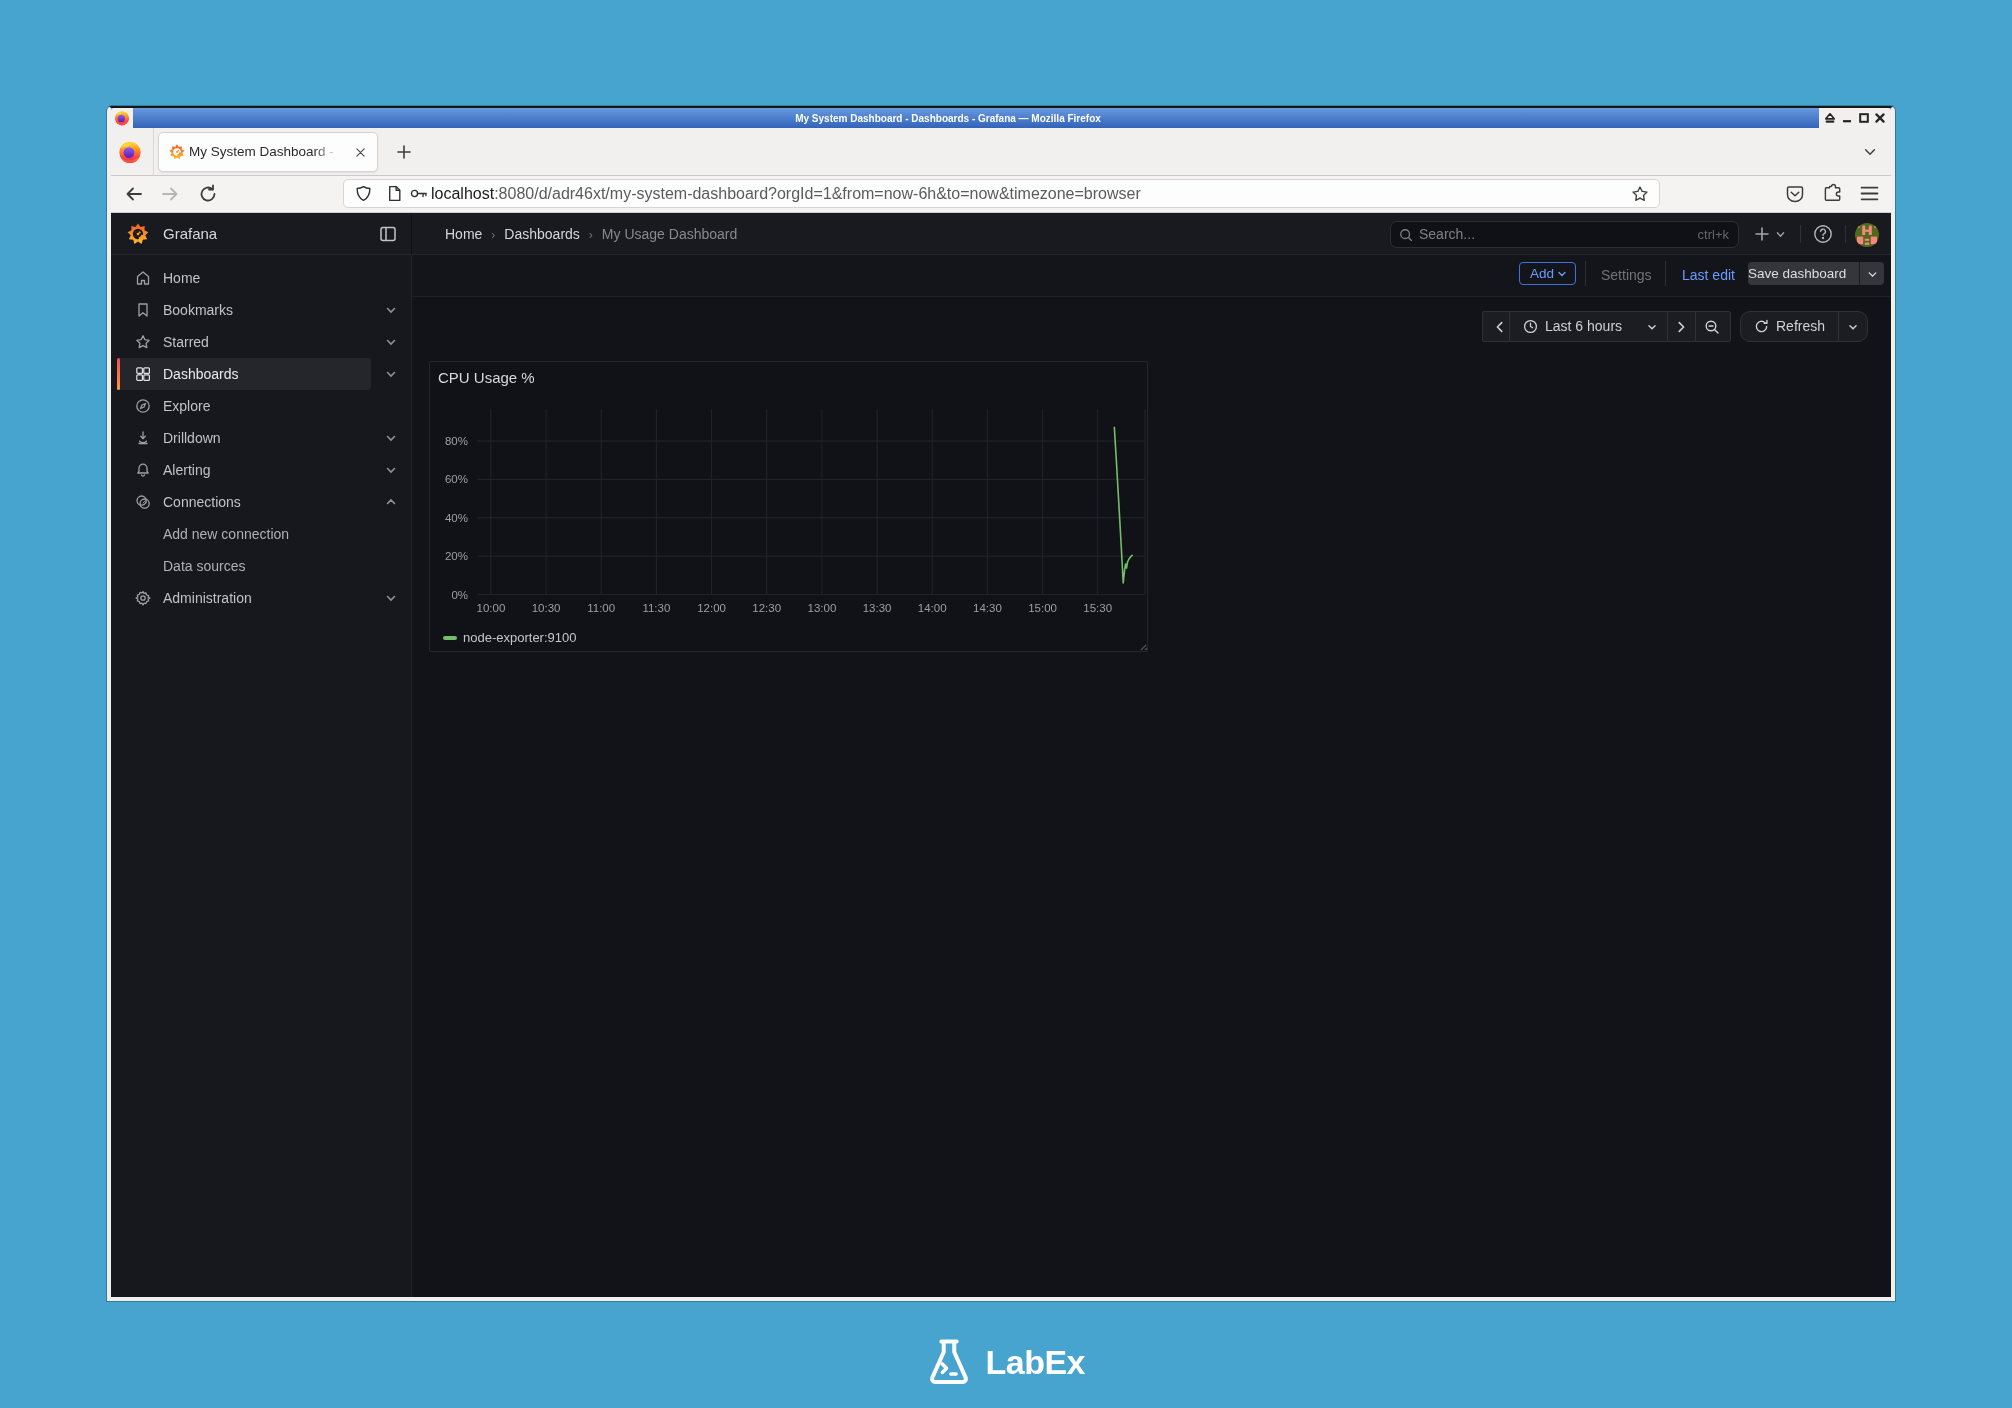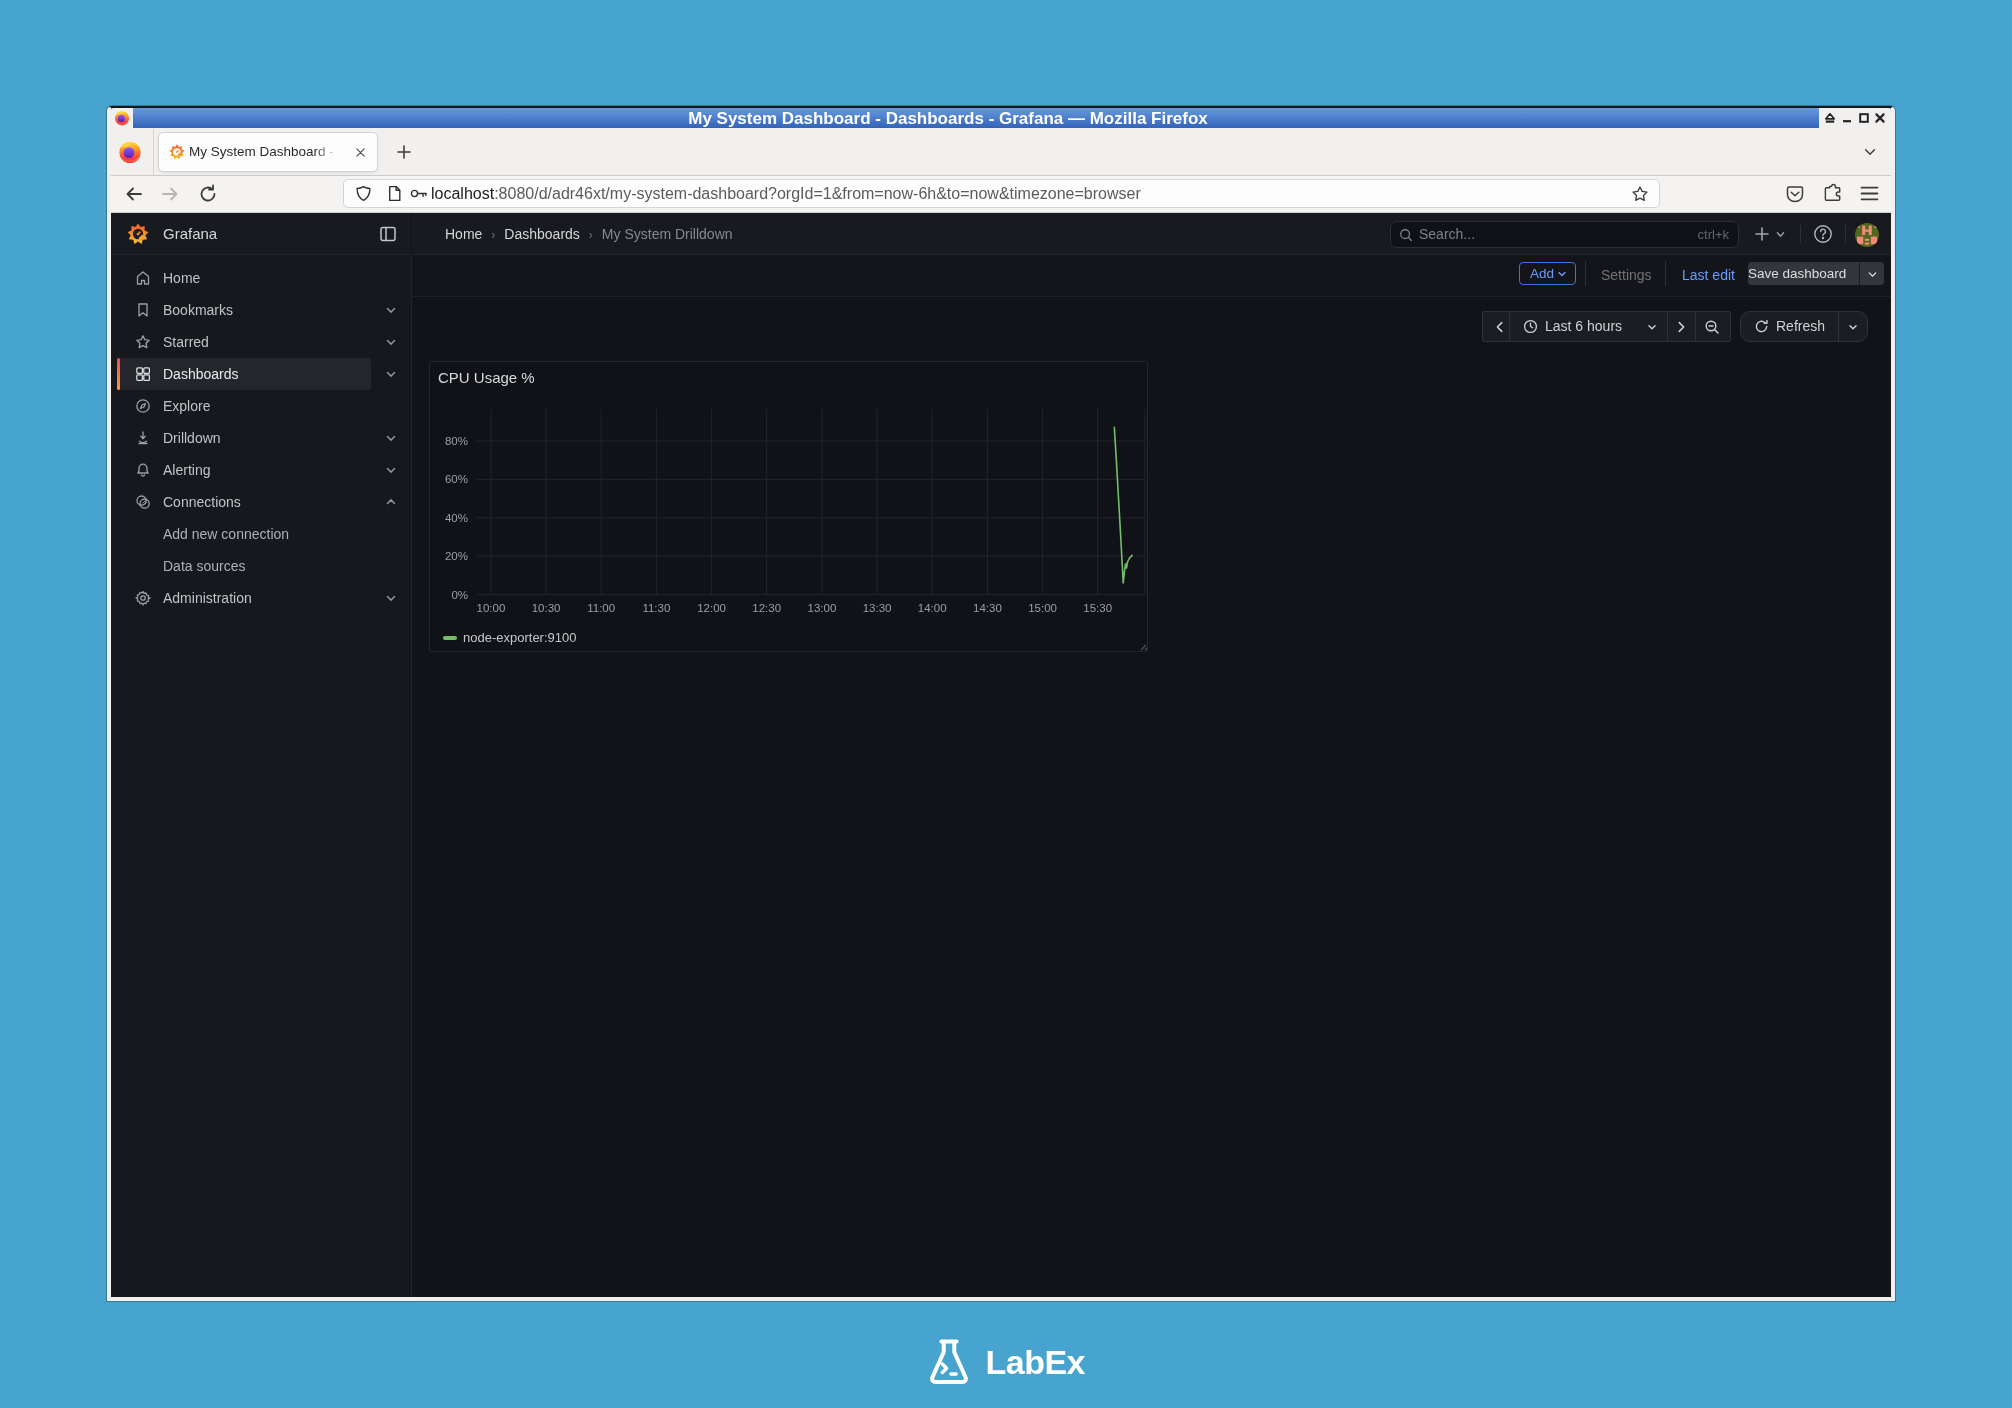"My System Dashboard - Dashboards" #tbtitle { font-size: 17px -> 10px }
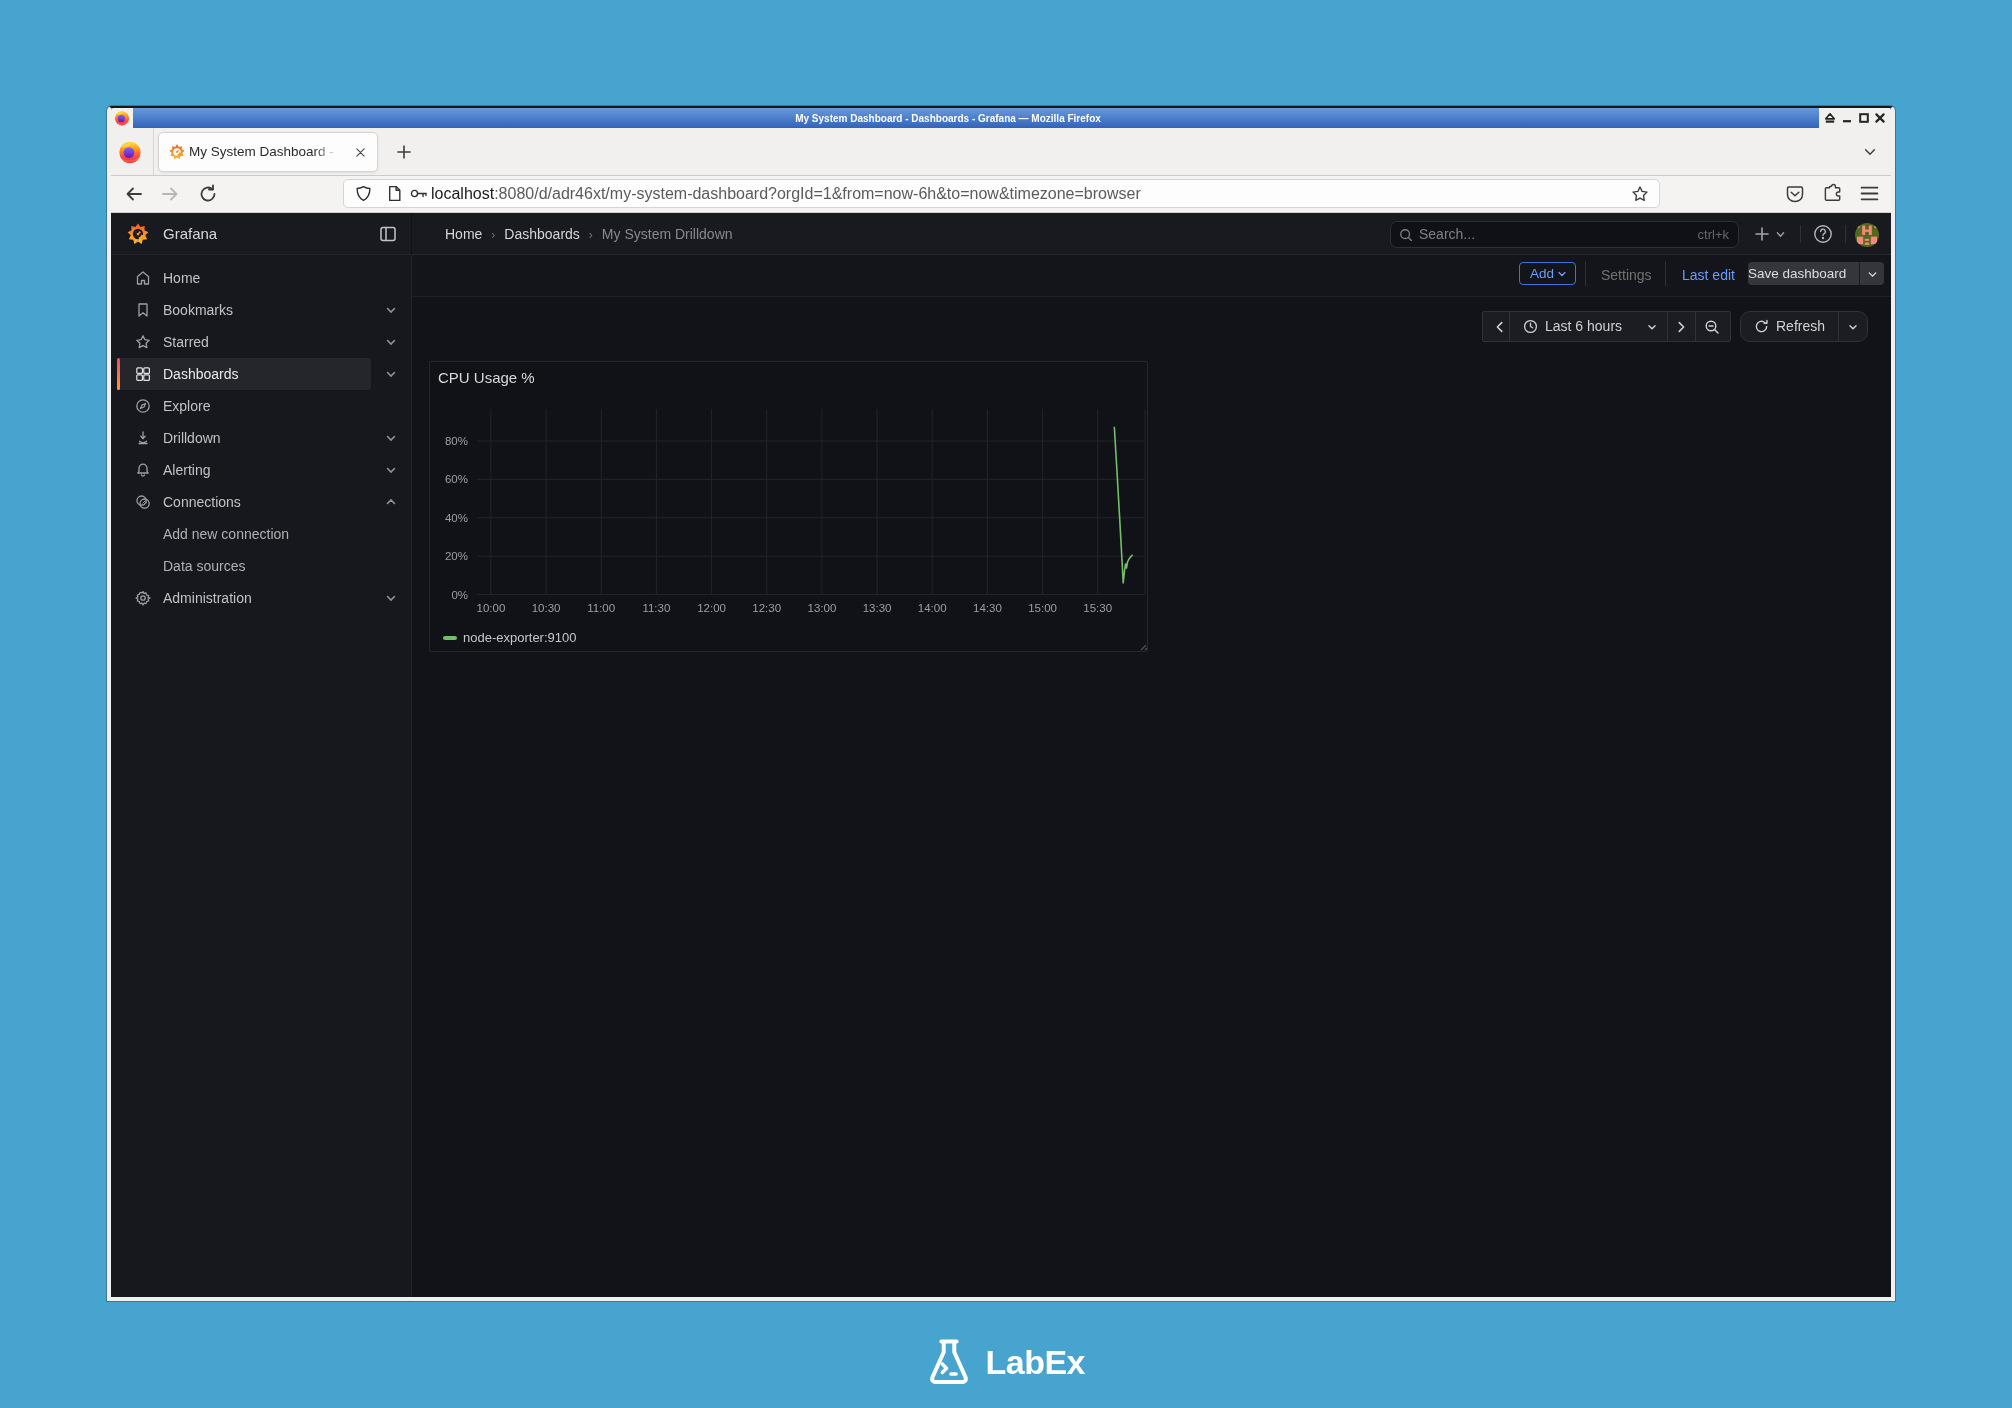"My System Drilldown" span.dim { text: System Drilldown -> Usage Dashboard }
